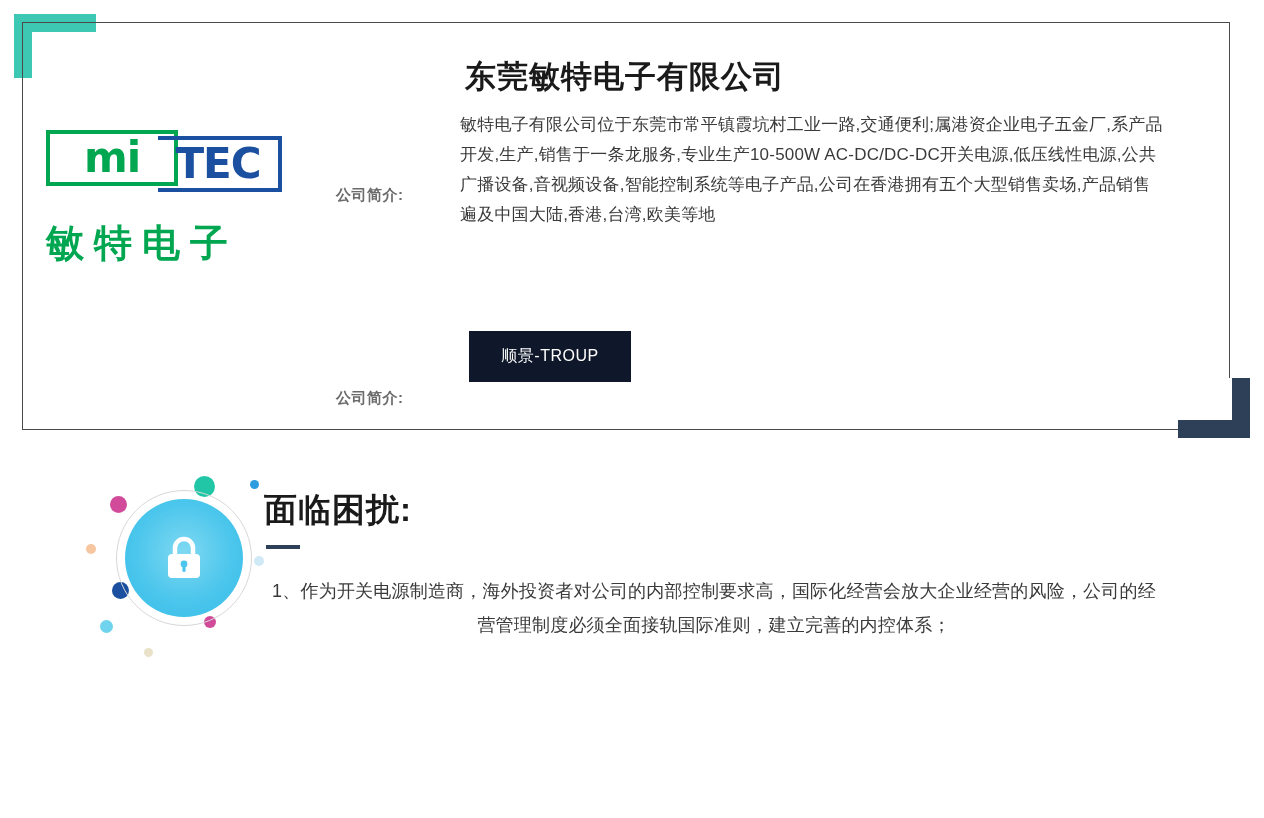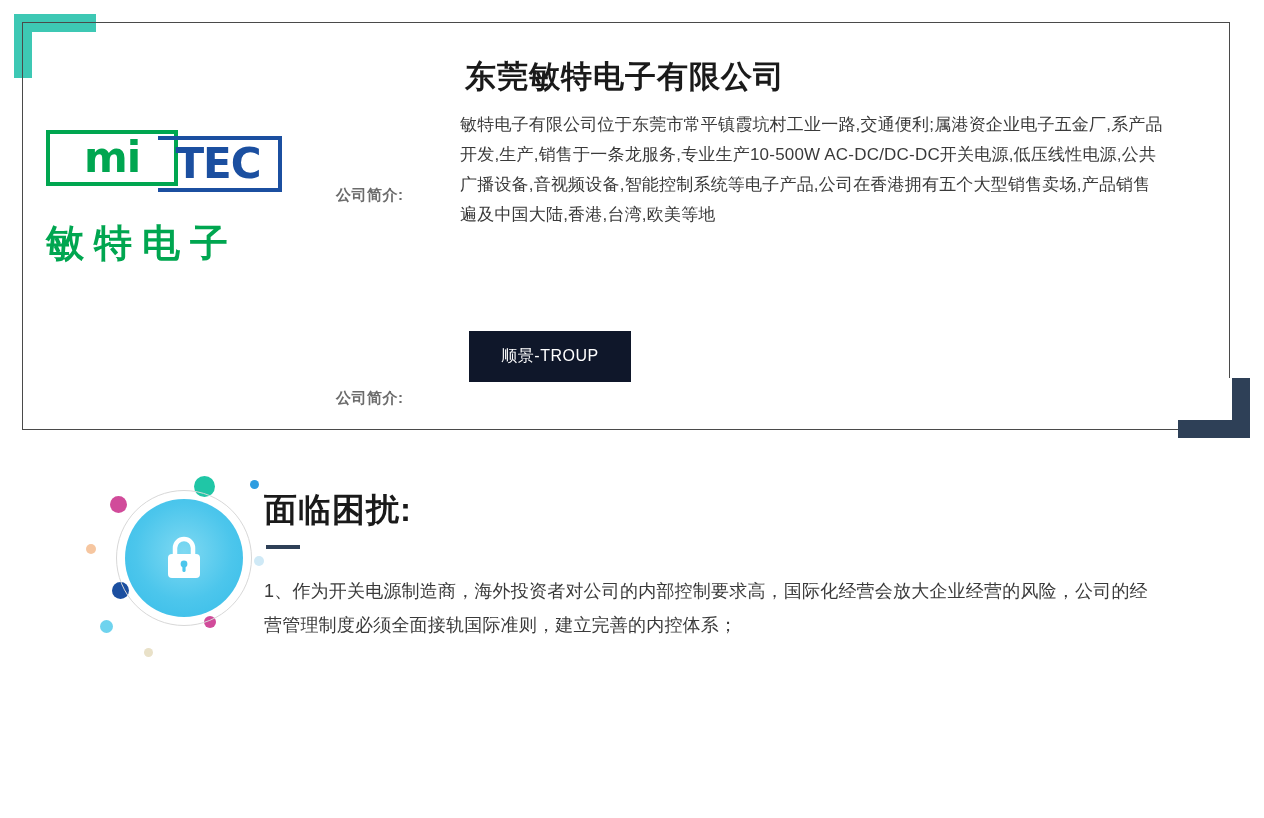"1、作为开关电源制造商，海外投资者对公司的内部控制要求高，国际化经营会放大企业经" .body-text p { text-align: none -> center }
